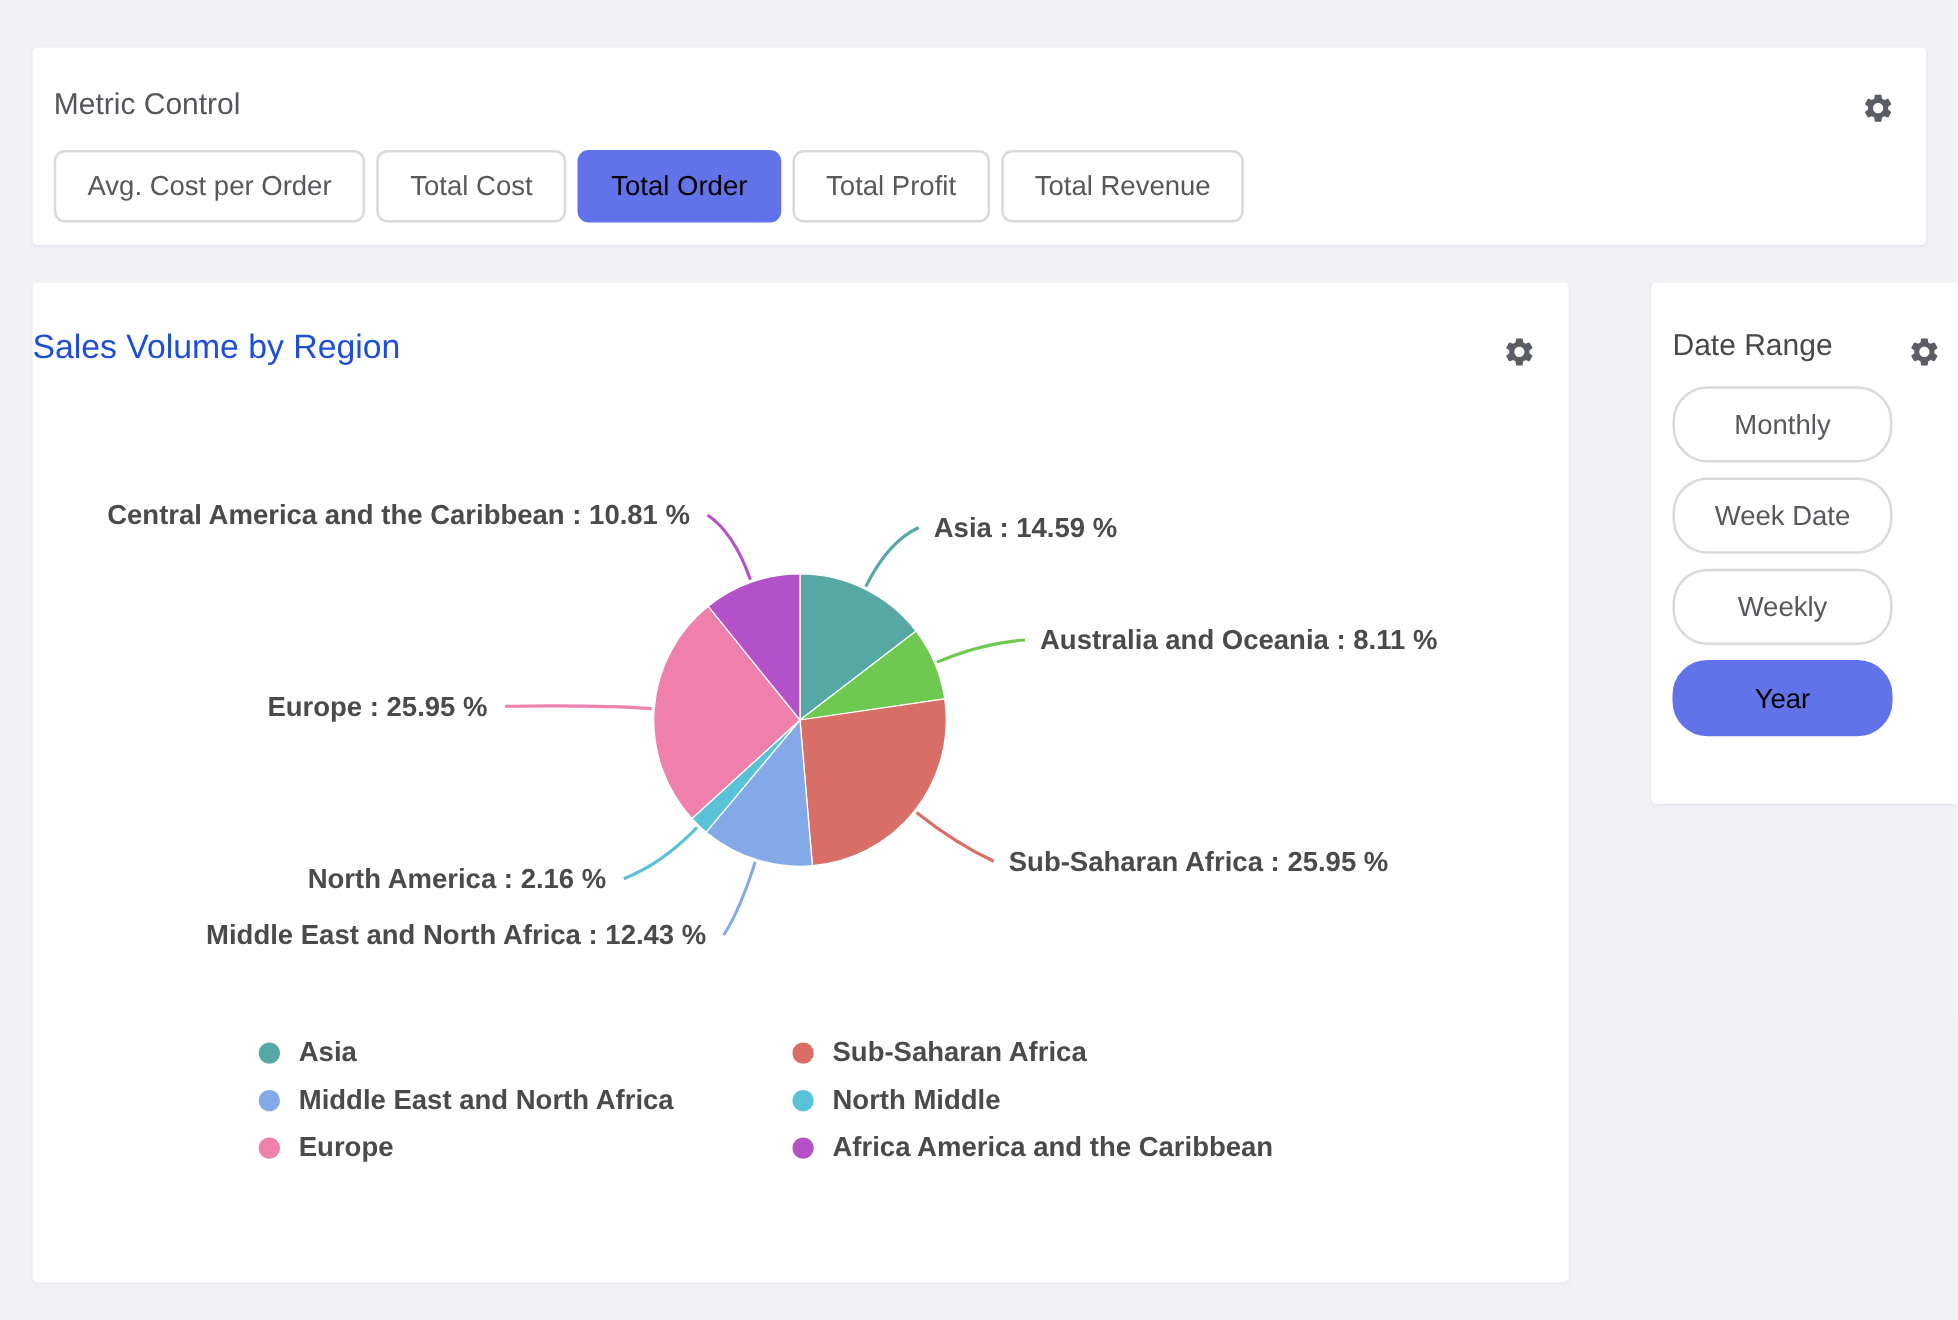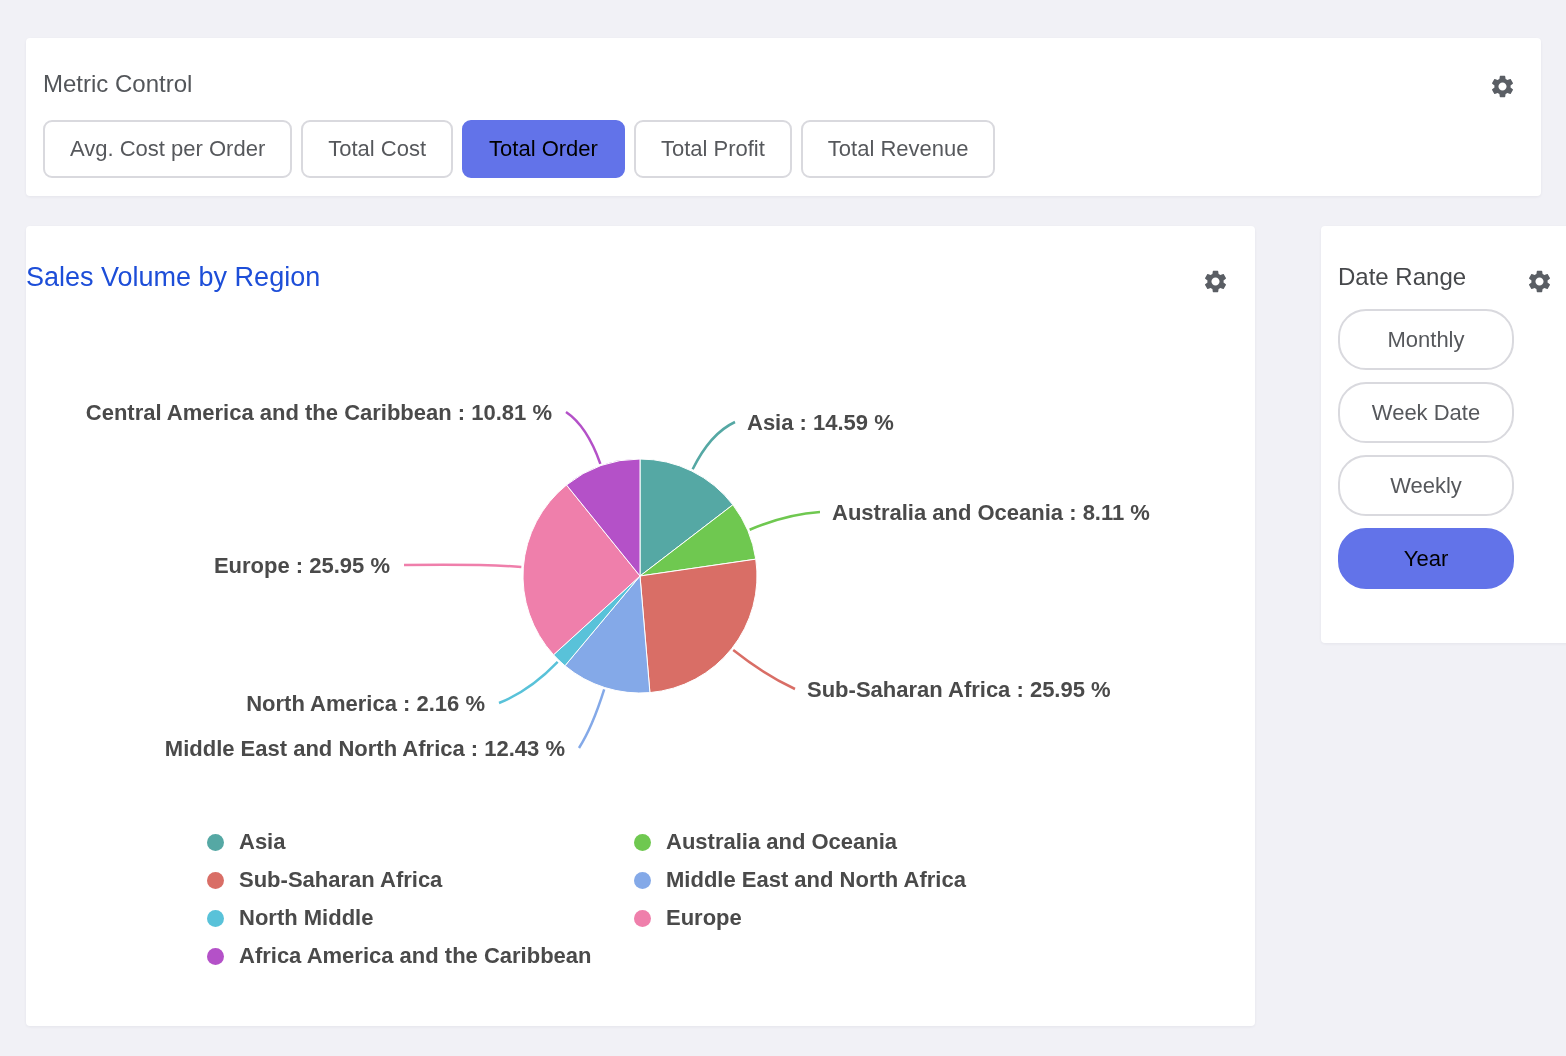"Australia and Oceania" div.legend-item { html: <div> <span></span> <span>Australia and Oceania</span> </div> -> none }
